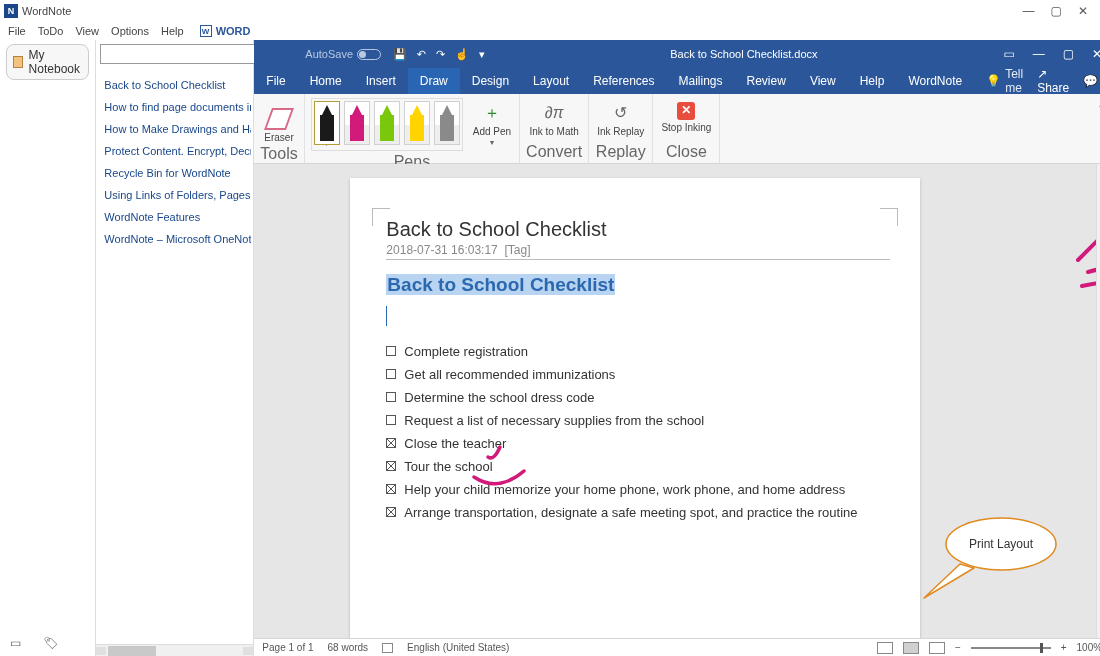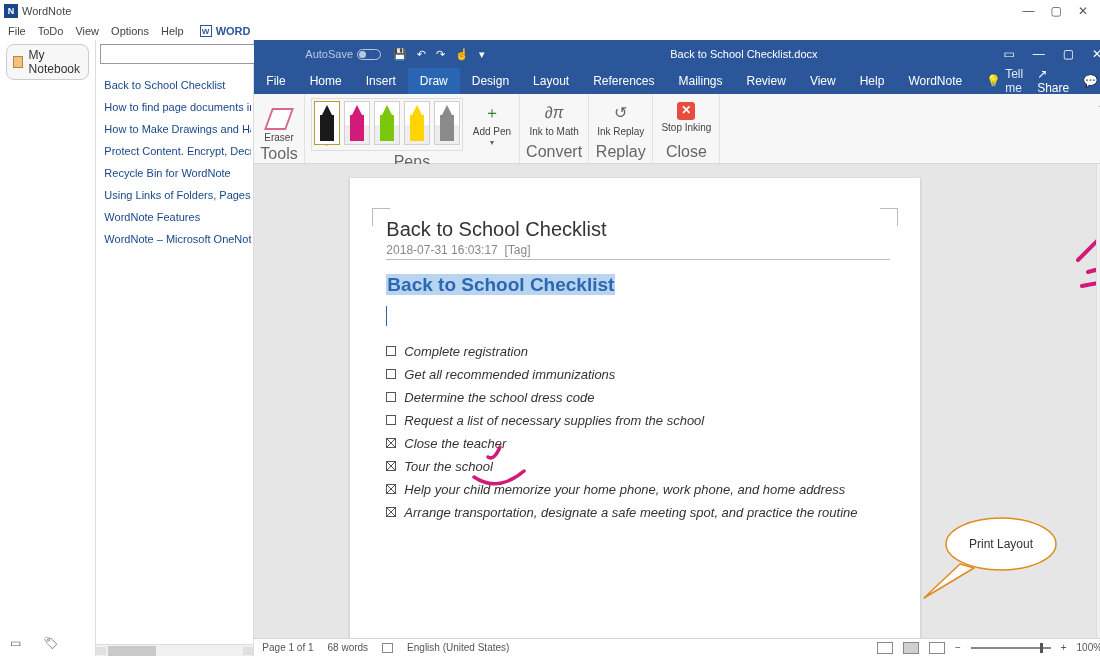"Complete registration" .check-list .item { font-style: italic -> none }
